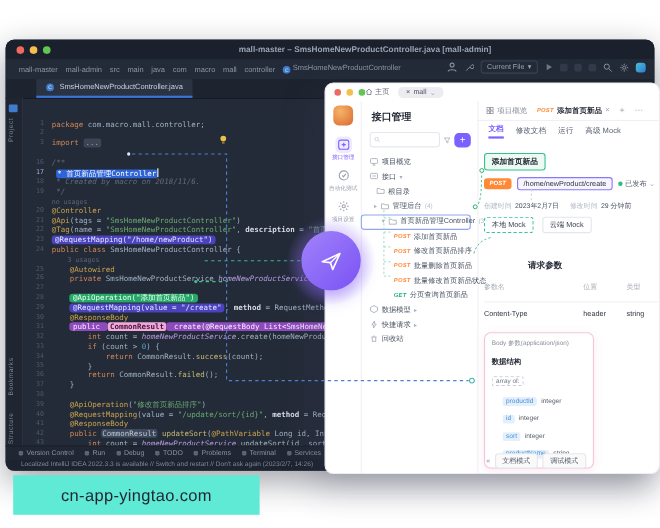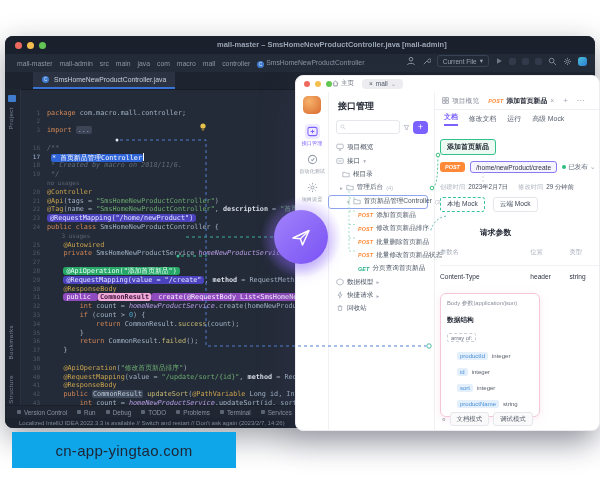"请求参数" .h-params { margin-top: 15px -> 24px }
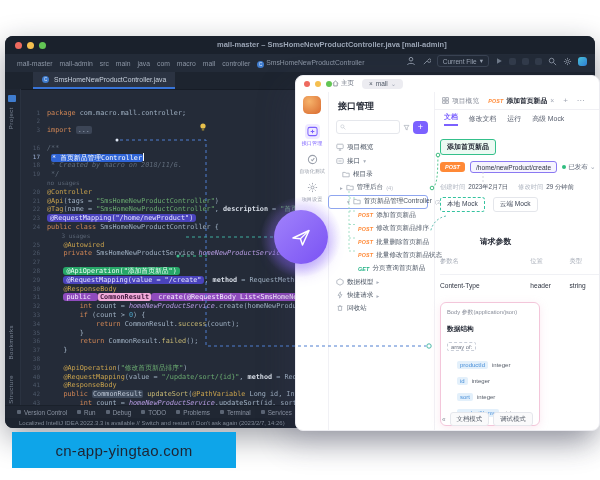"cn-app-yingtao.com" .wm { background: #0ea5e9 -> #5eead4 }
